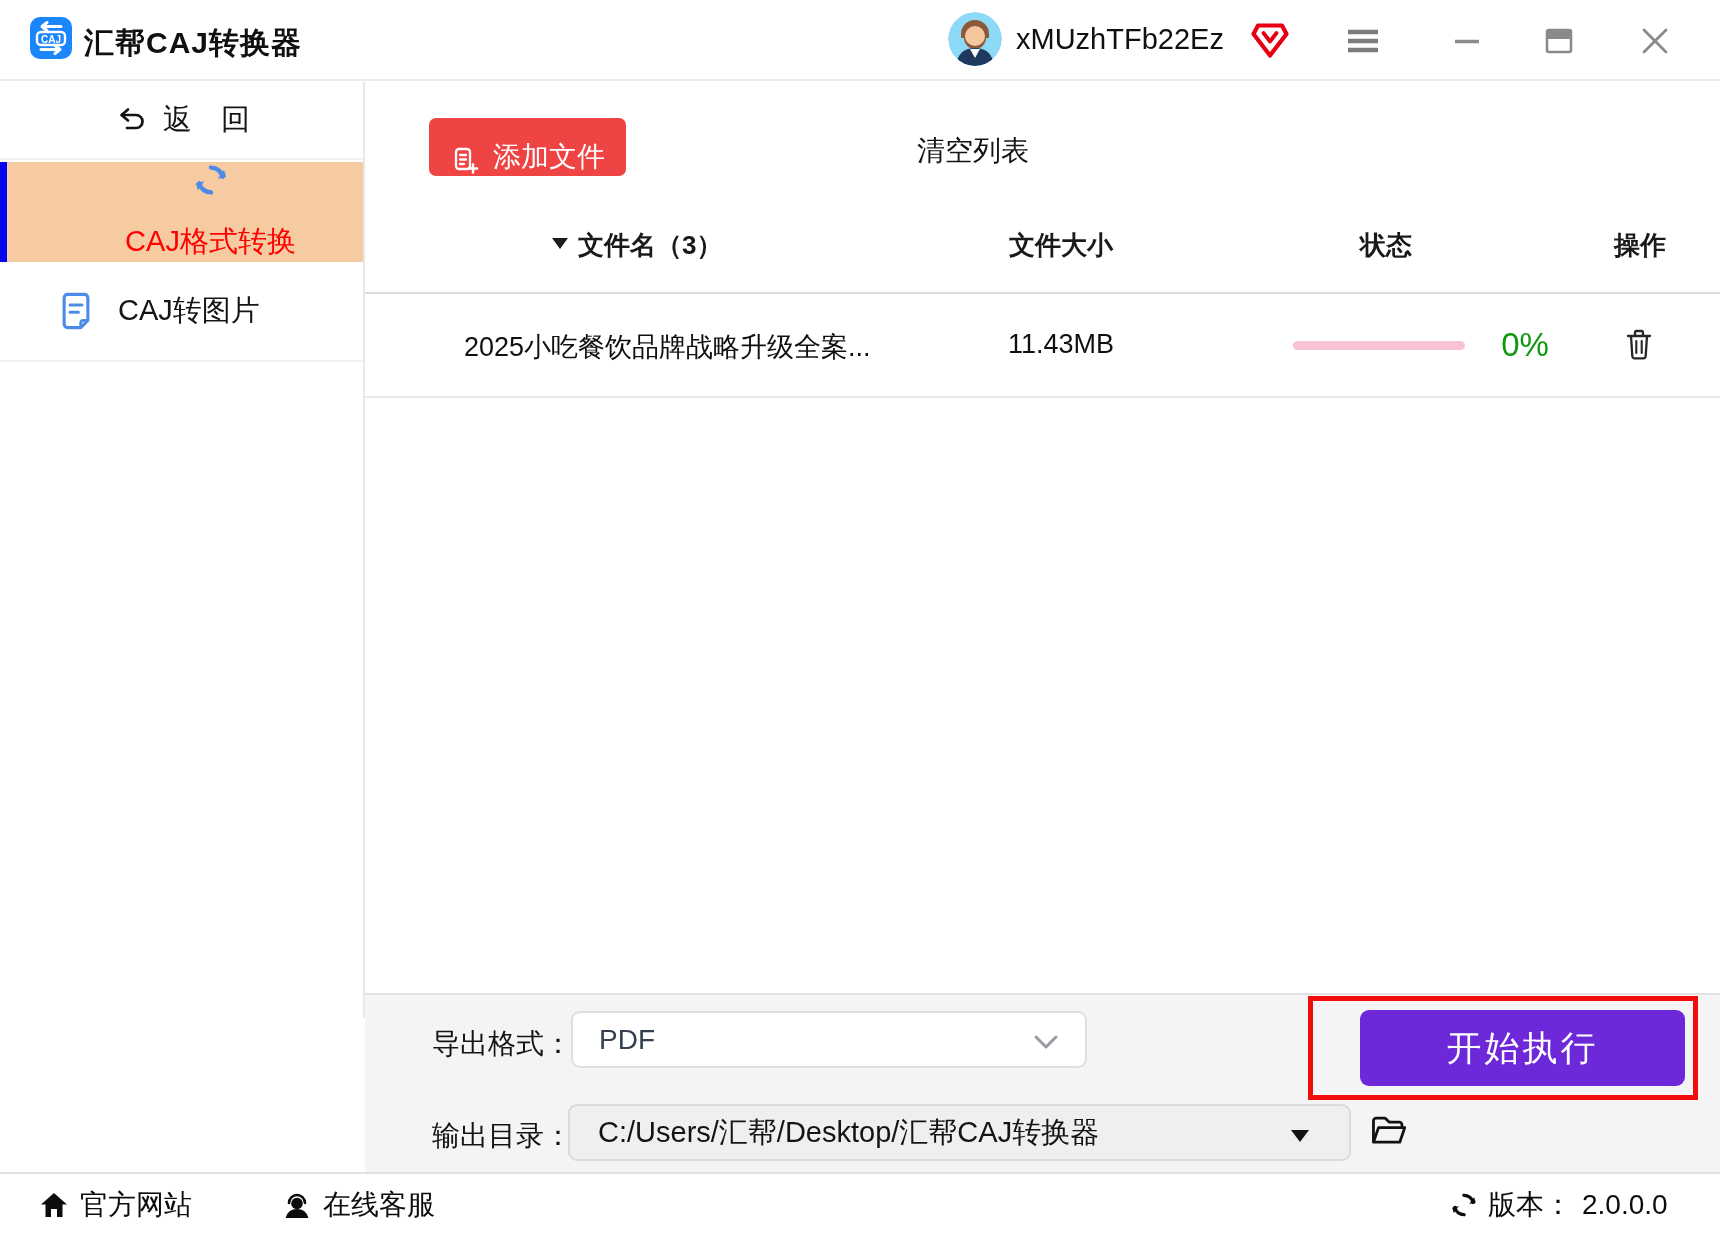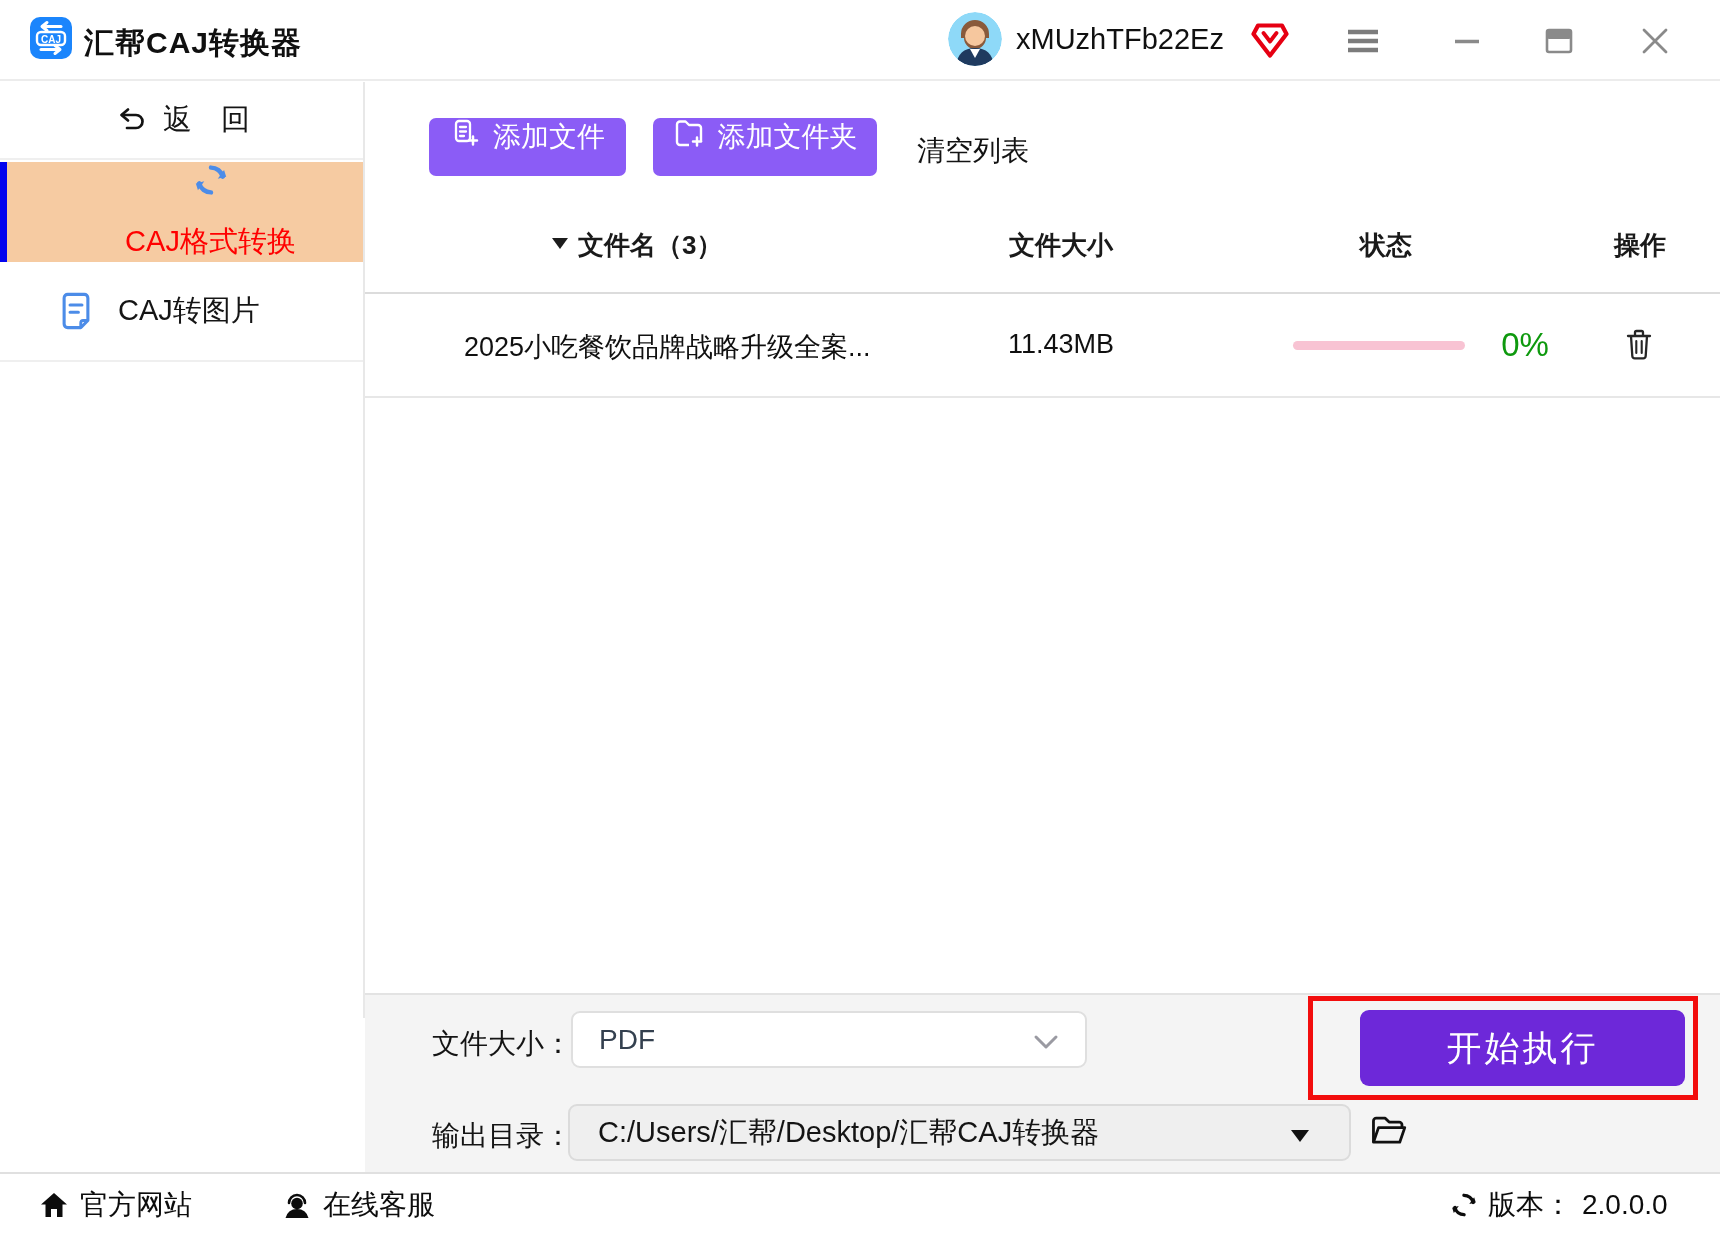"添加文件" .btn-blue { align-items: flex-start -> flex-end; background: #8b5cf6 -> #ef4444 }
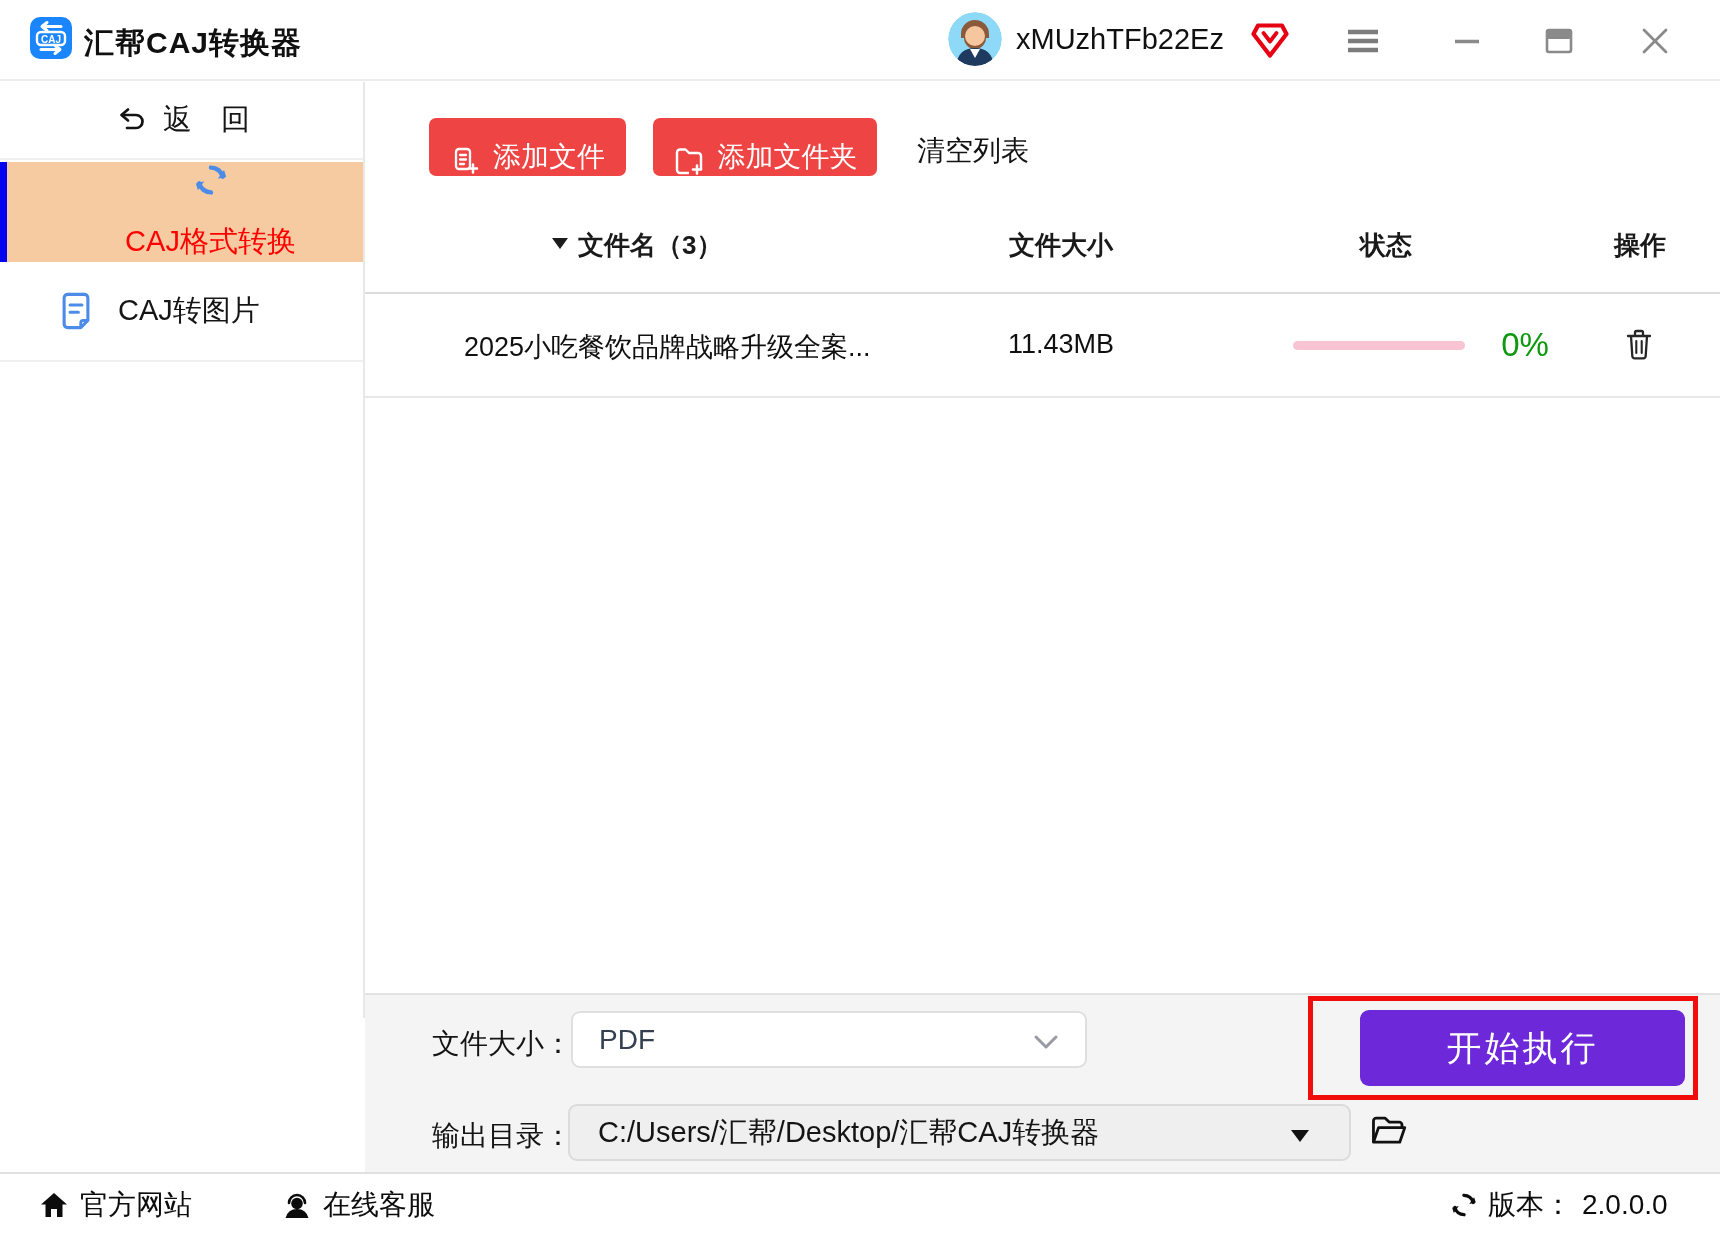"添加文件夹" div.abs { html: <div> <svg> <path></path> <path></path> </svg> <span>添加文件夹</span> </div> -> none }
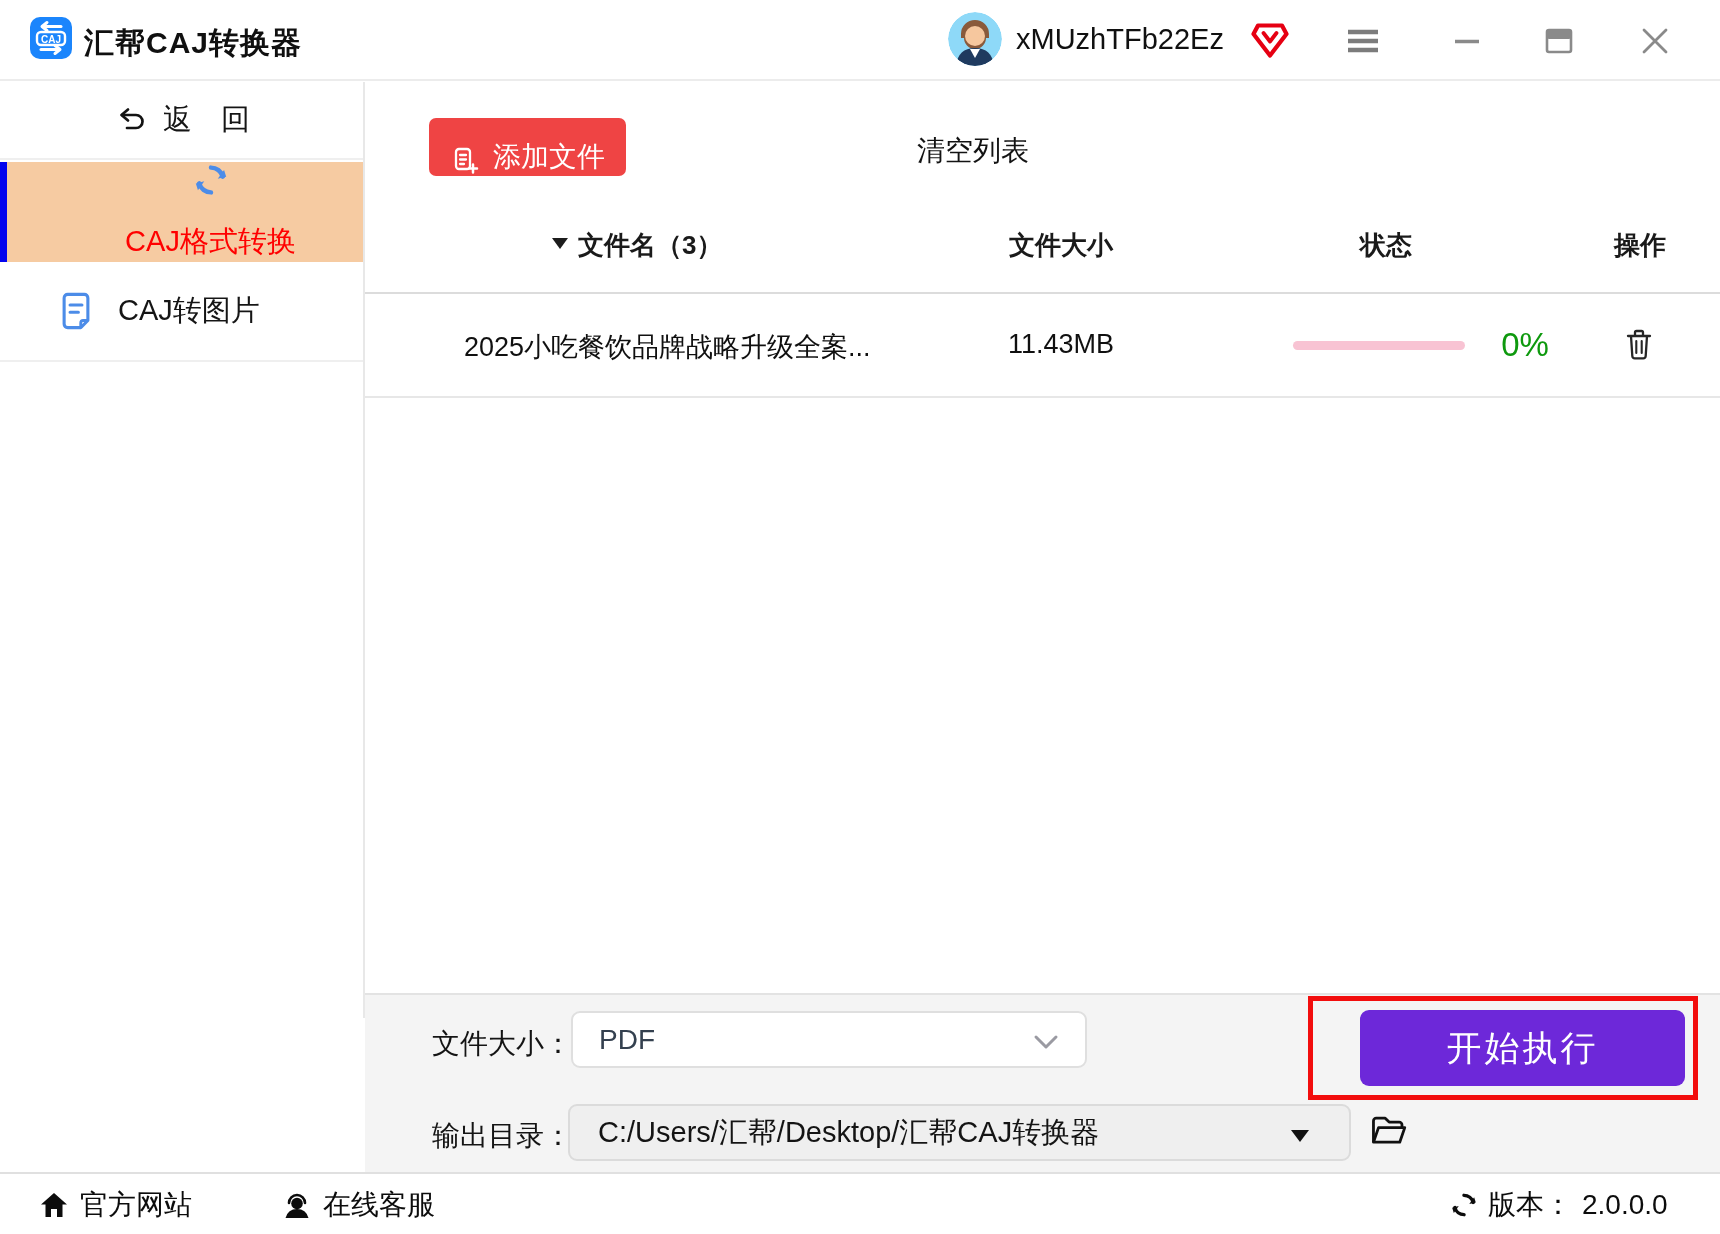"文件大小：" div.abs { text: 文件大小 -> 导出格式 }
